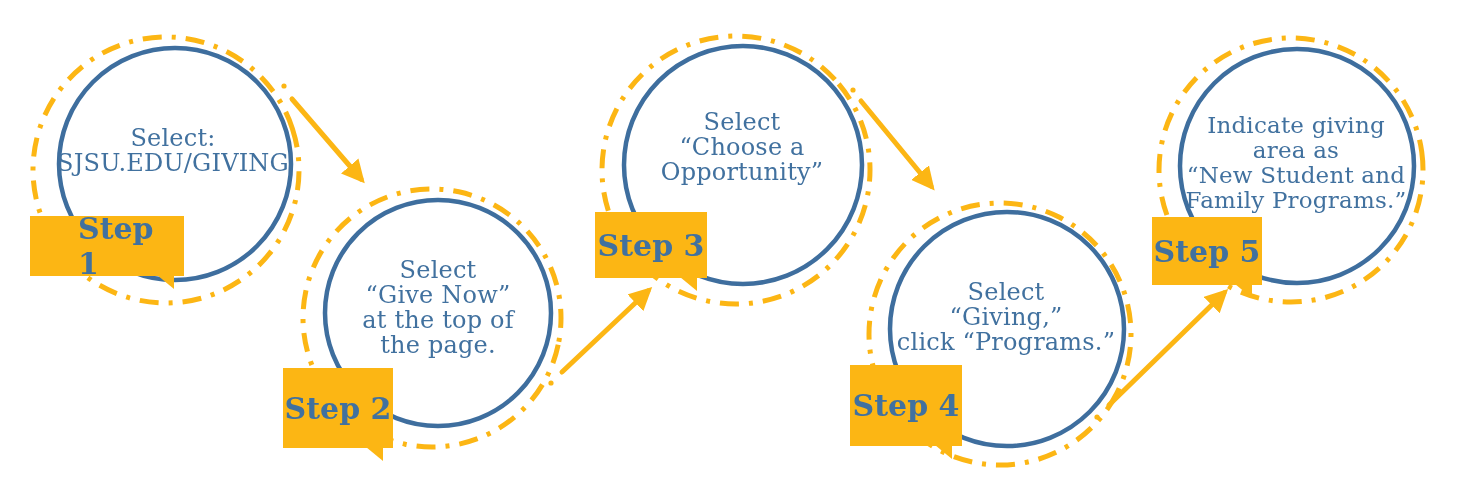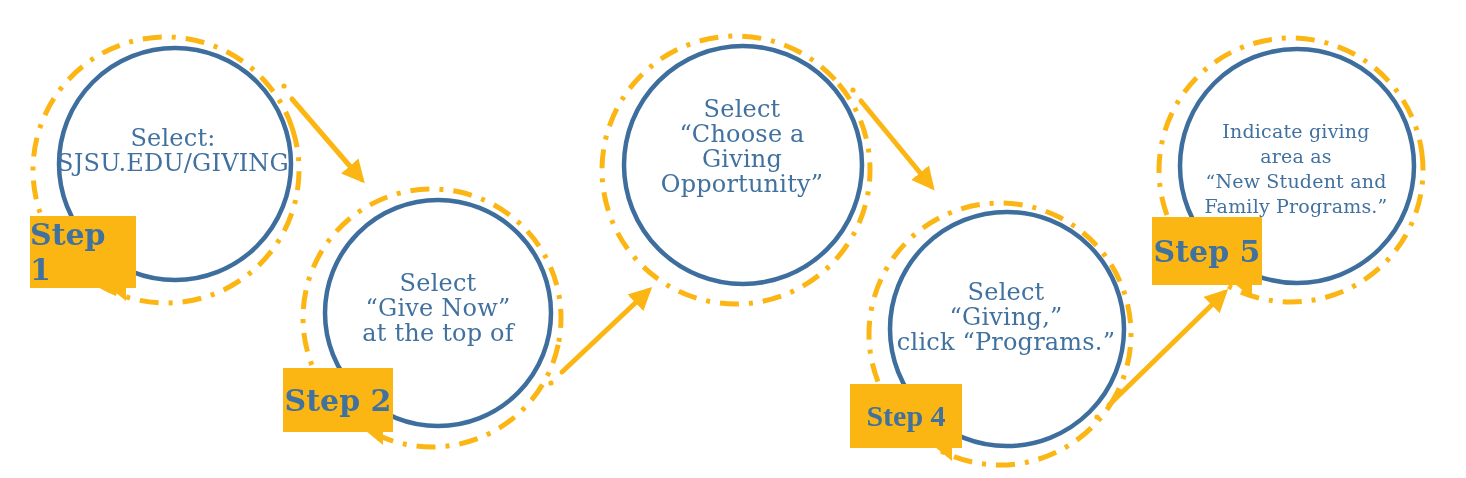"Indicate giving" #text-5 { font-size: 19px -> 23px; top: 169px -> 163px }
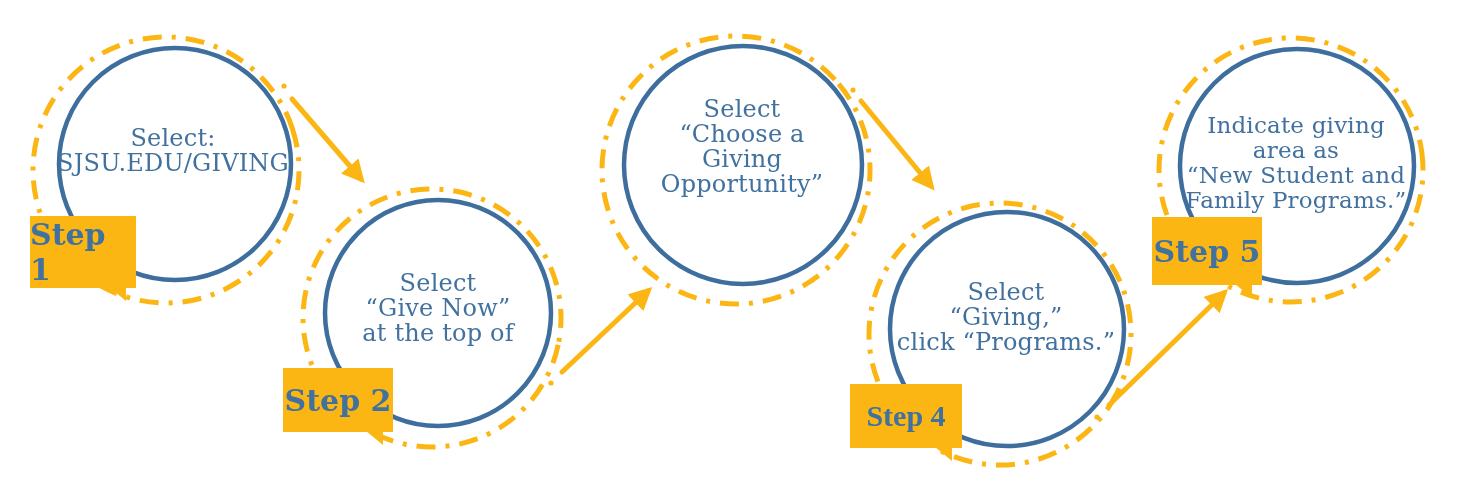"Giving" div.line { html: <div><span>Giving</span></div> -> none }
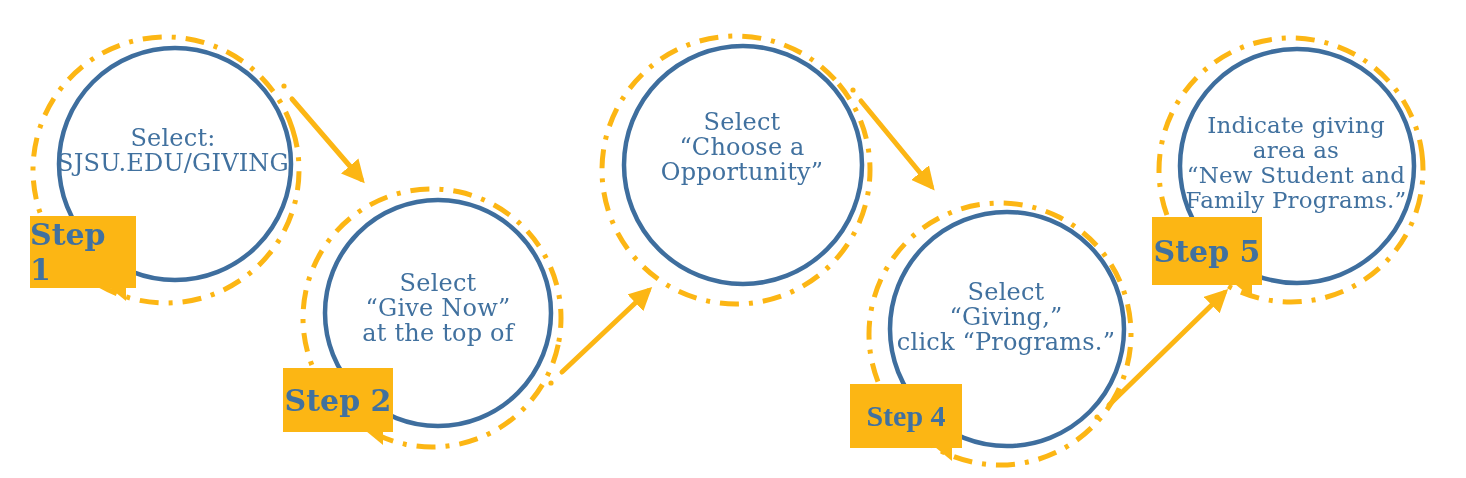"Step 1" #badge-1 { height: 72px -> 60px; padding-left: none -> 48px }
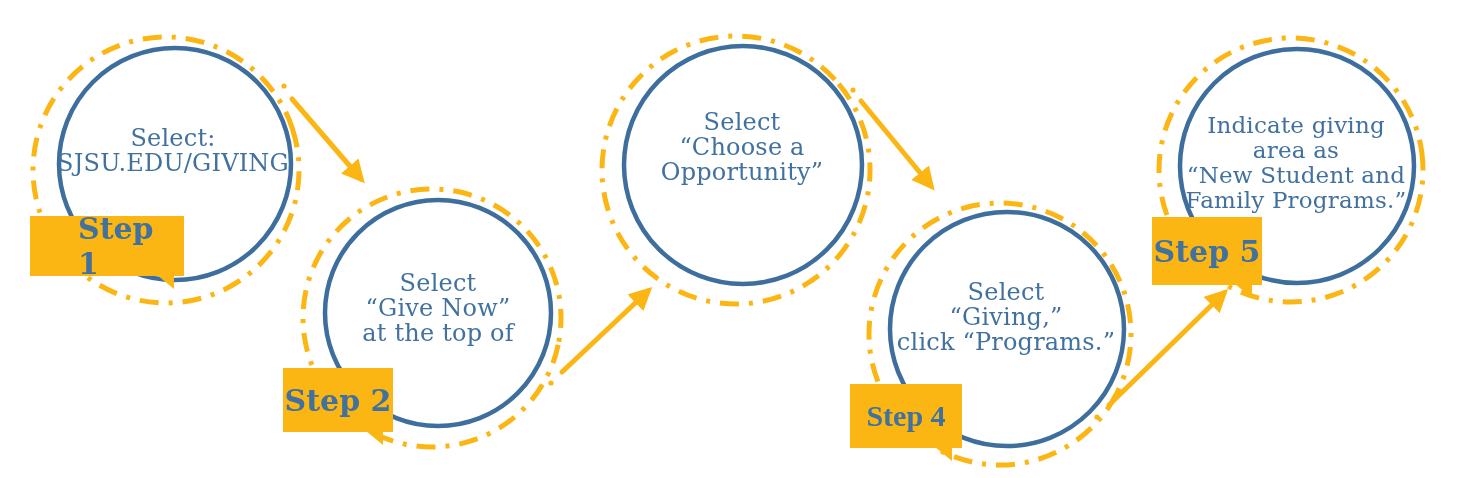"Step 3" div.badge { html: none -> <div> <span>Step 3</span> </div> }
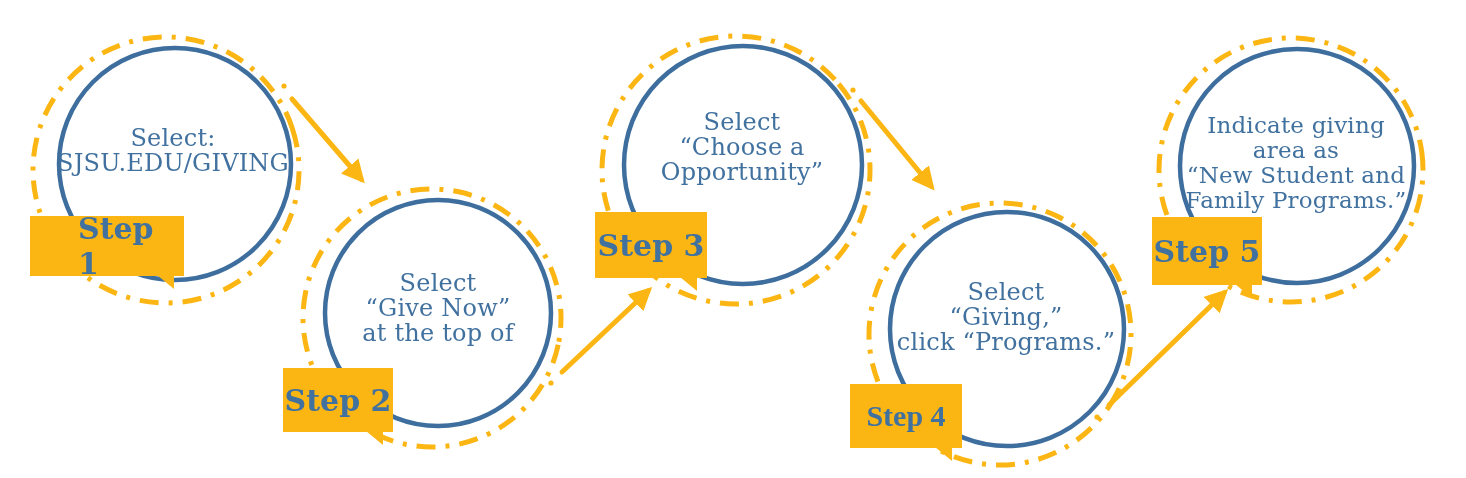"the page." div.line { html: none -> <div><span>the page.</span></div> }
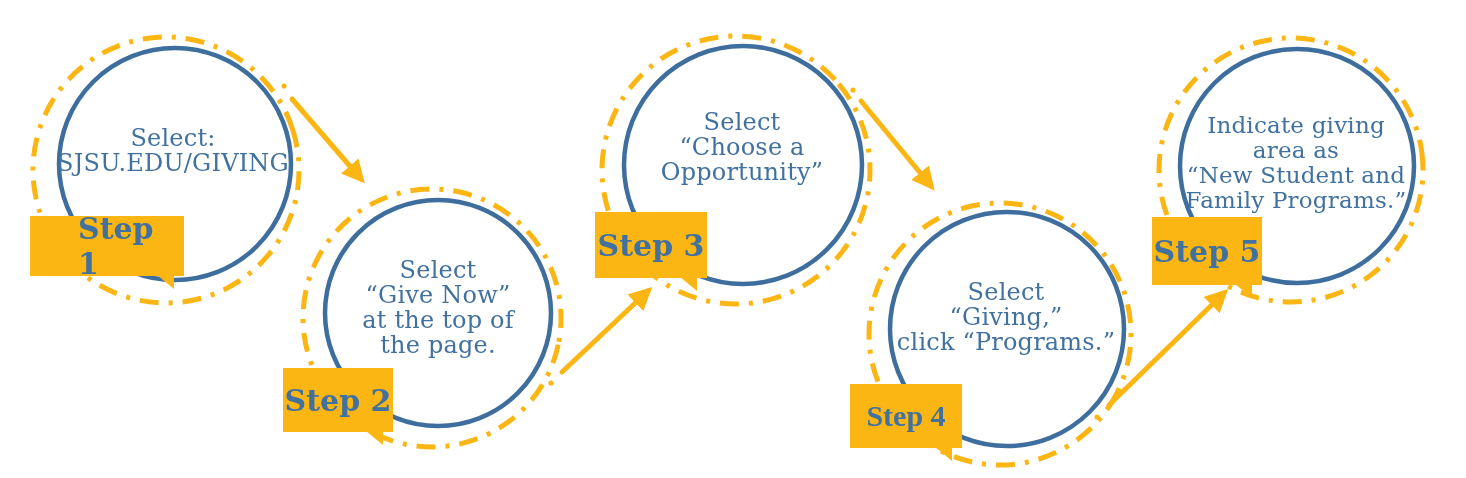"Step 2" #badge-2 { height: 64px -> 80px }
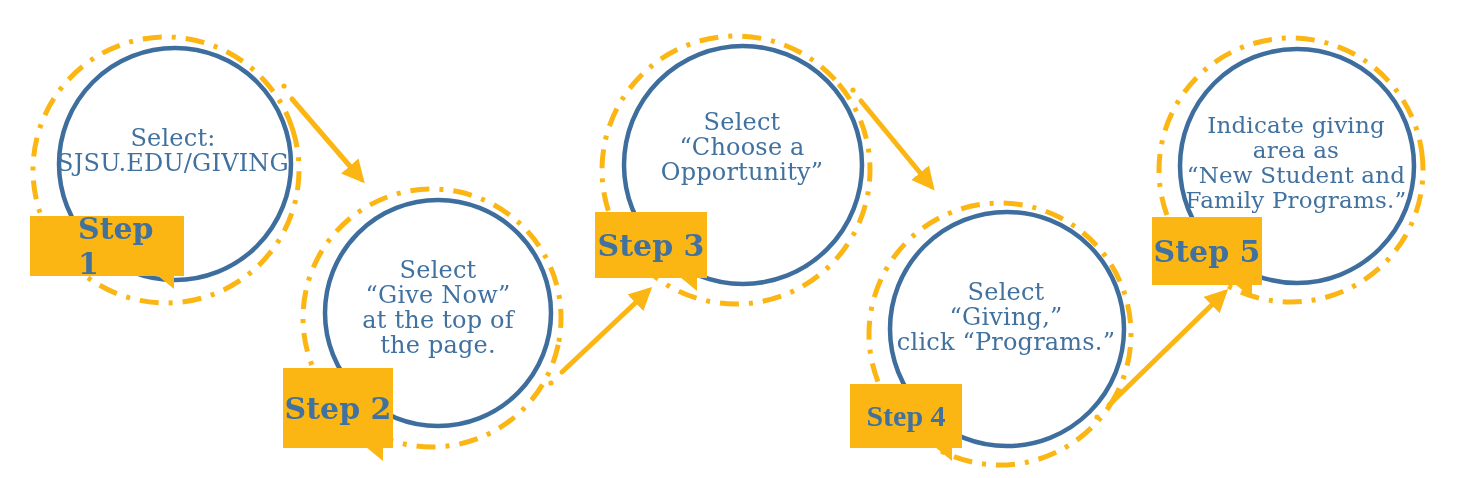"Step 4" #badge-4 { font-family: Liberation Serif, serif -> none; height: 64px -> 81px; top: 384px -> 365px }
